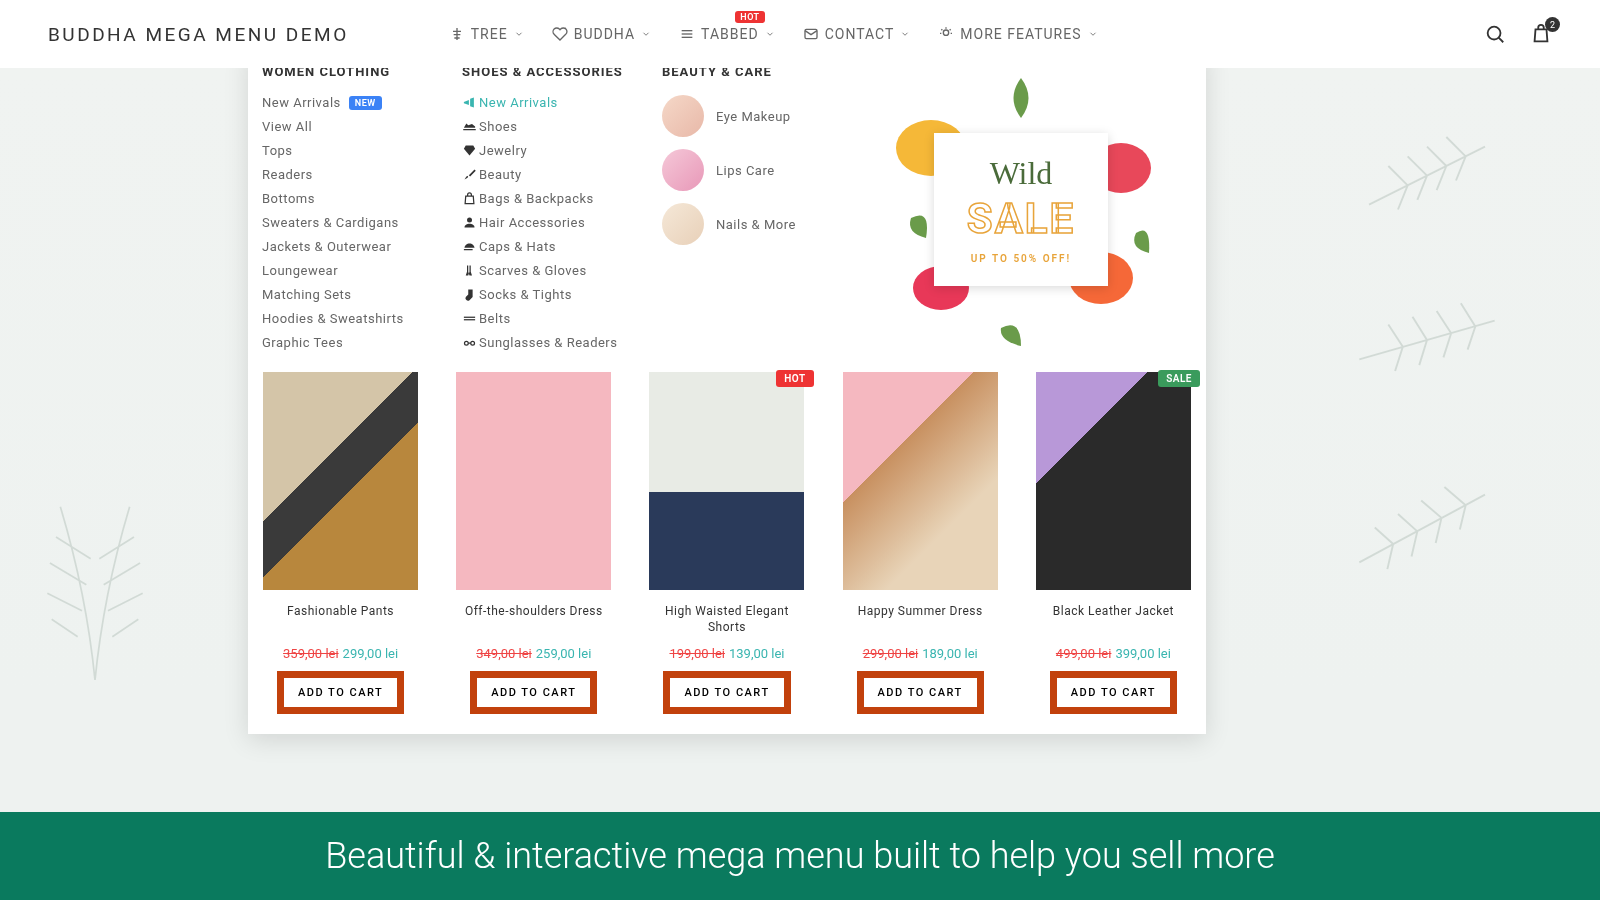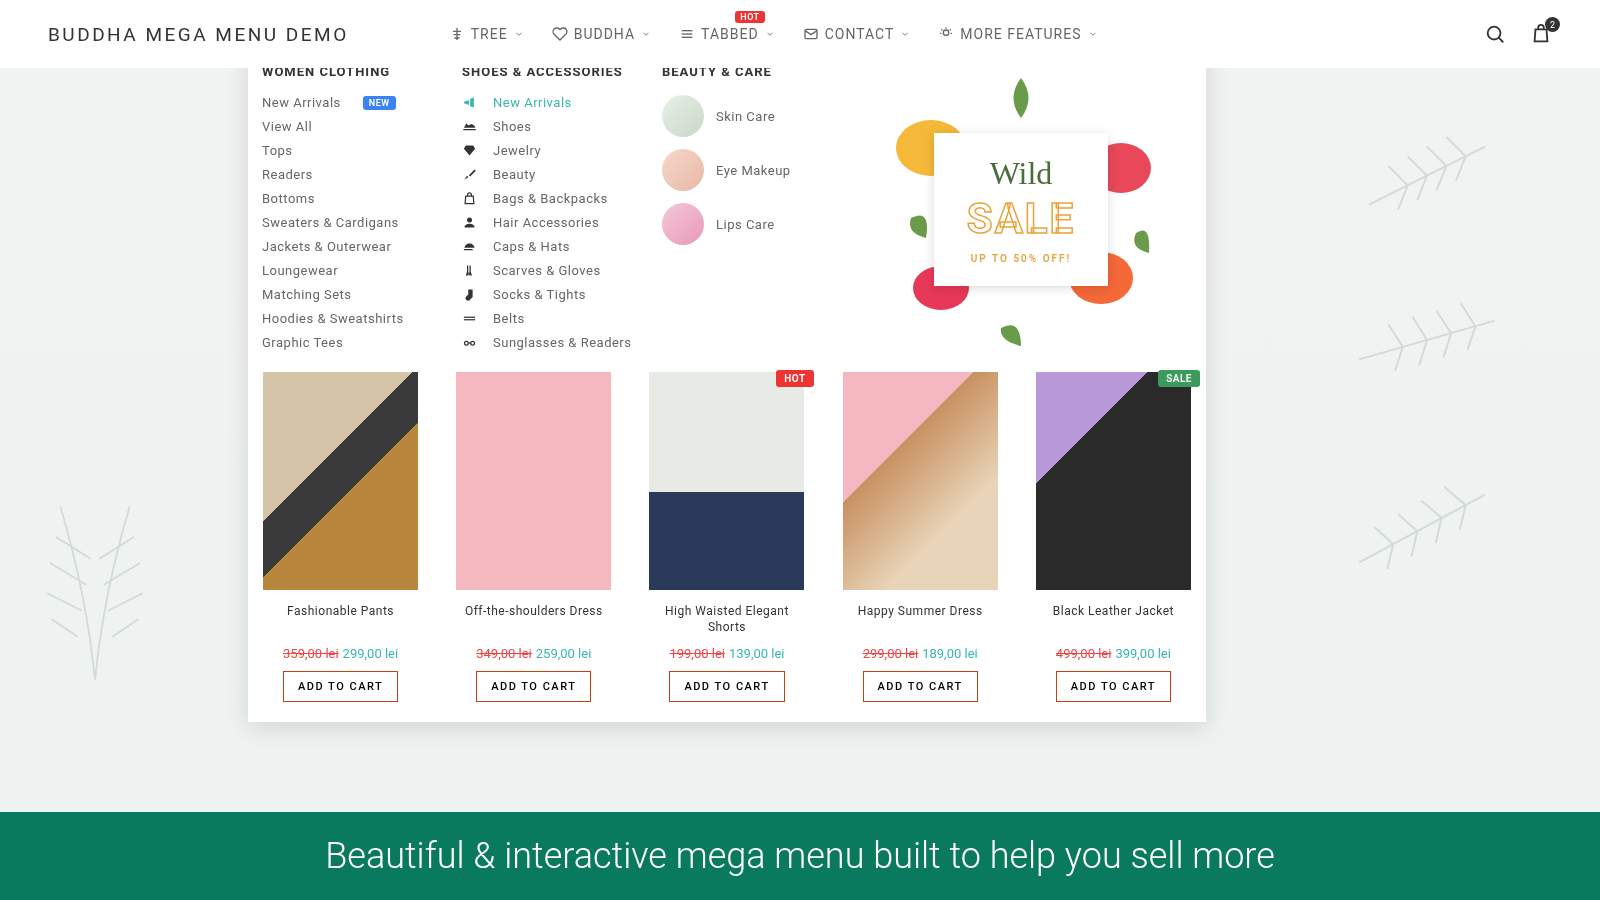"New Arrivals" .li { gap: 16px -> 2px }
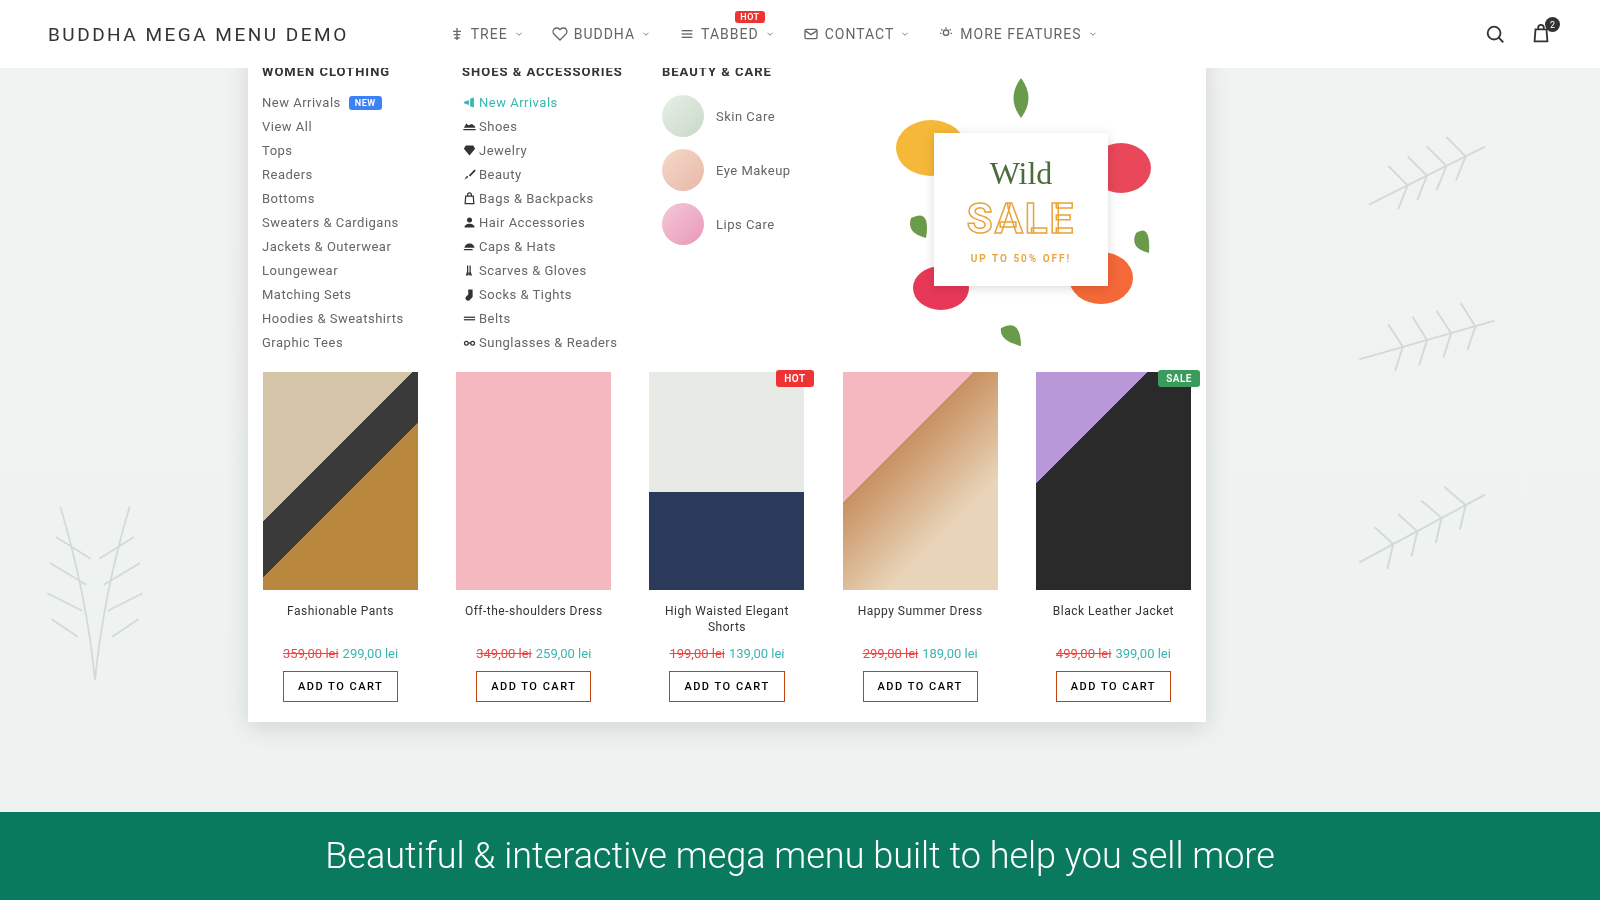"Skin Care" div.bli { html: <div> <div></div> <span>Skin Care</span> </div> -> none }
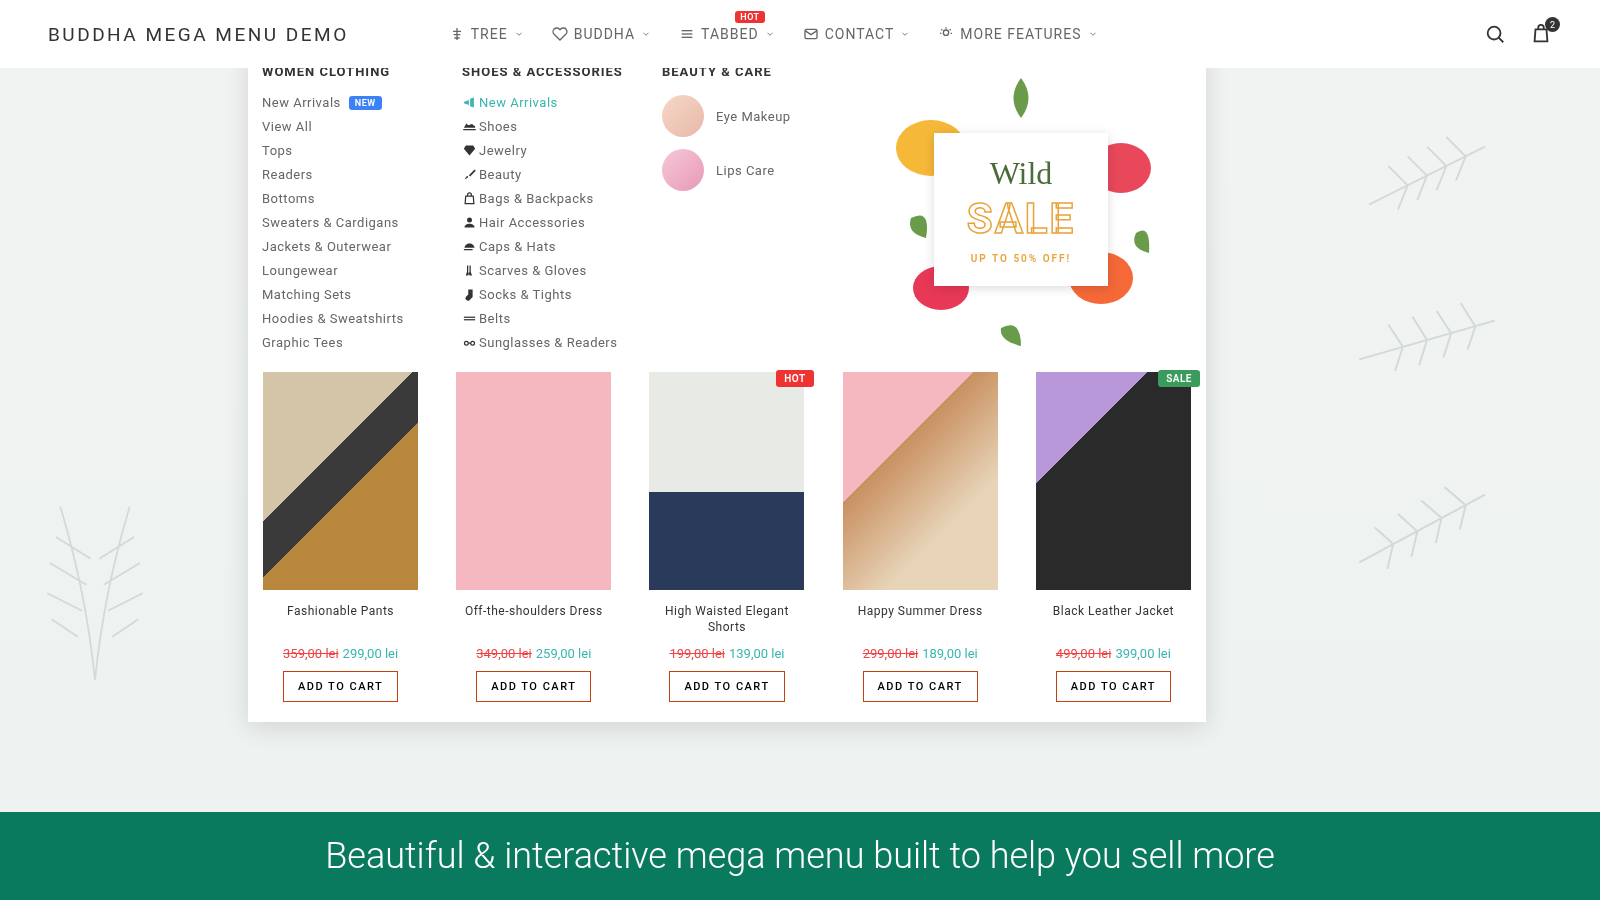"Nails & More" div.bli { html: none -> <div> <div></div> <span>Nails &amp; More</span> </div> }
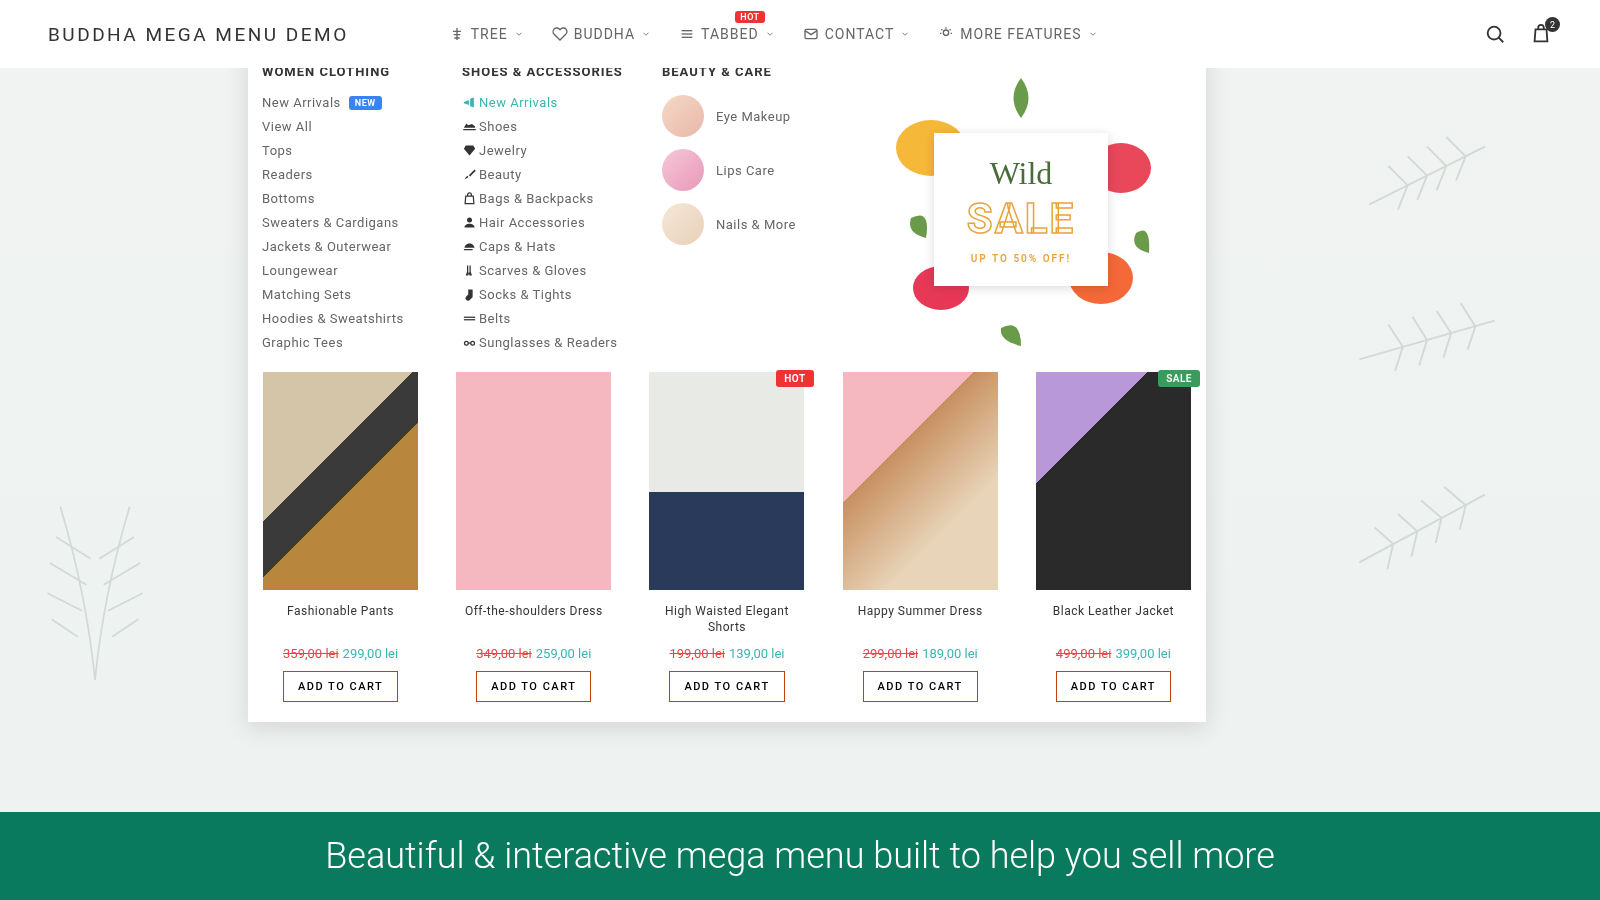"ADD TO CART" .add-btn { border: 1px solid #c2410c -> 7px solid #c2410c }
